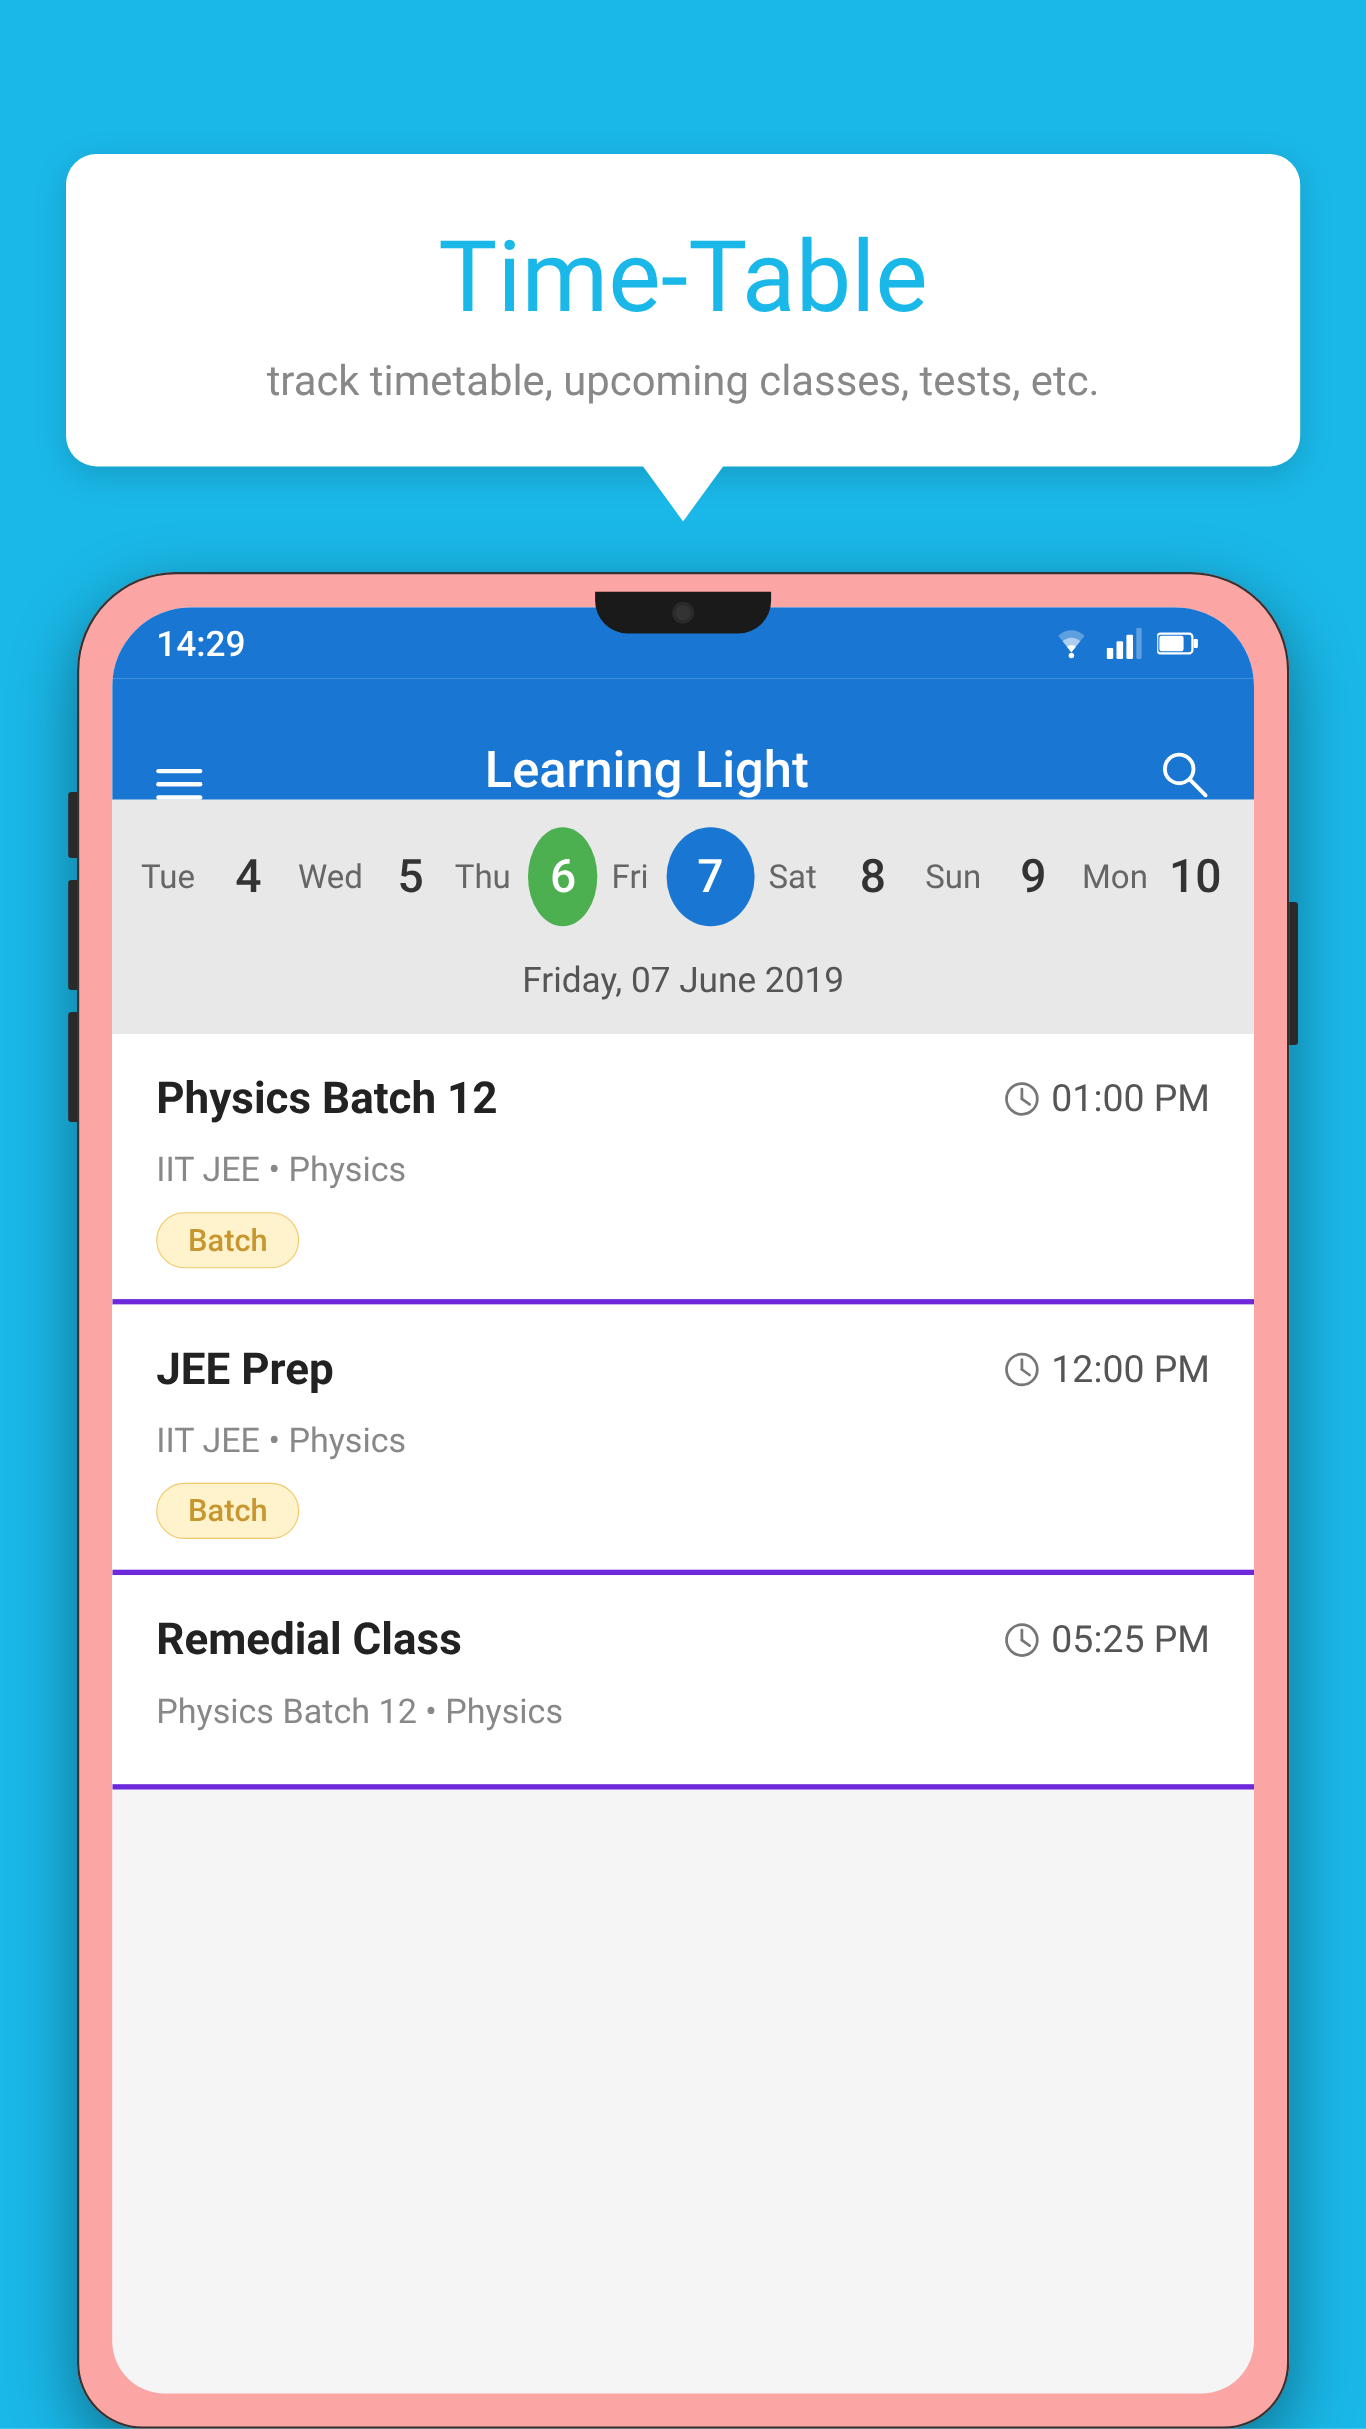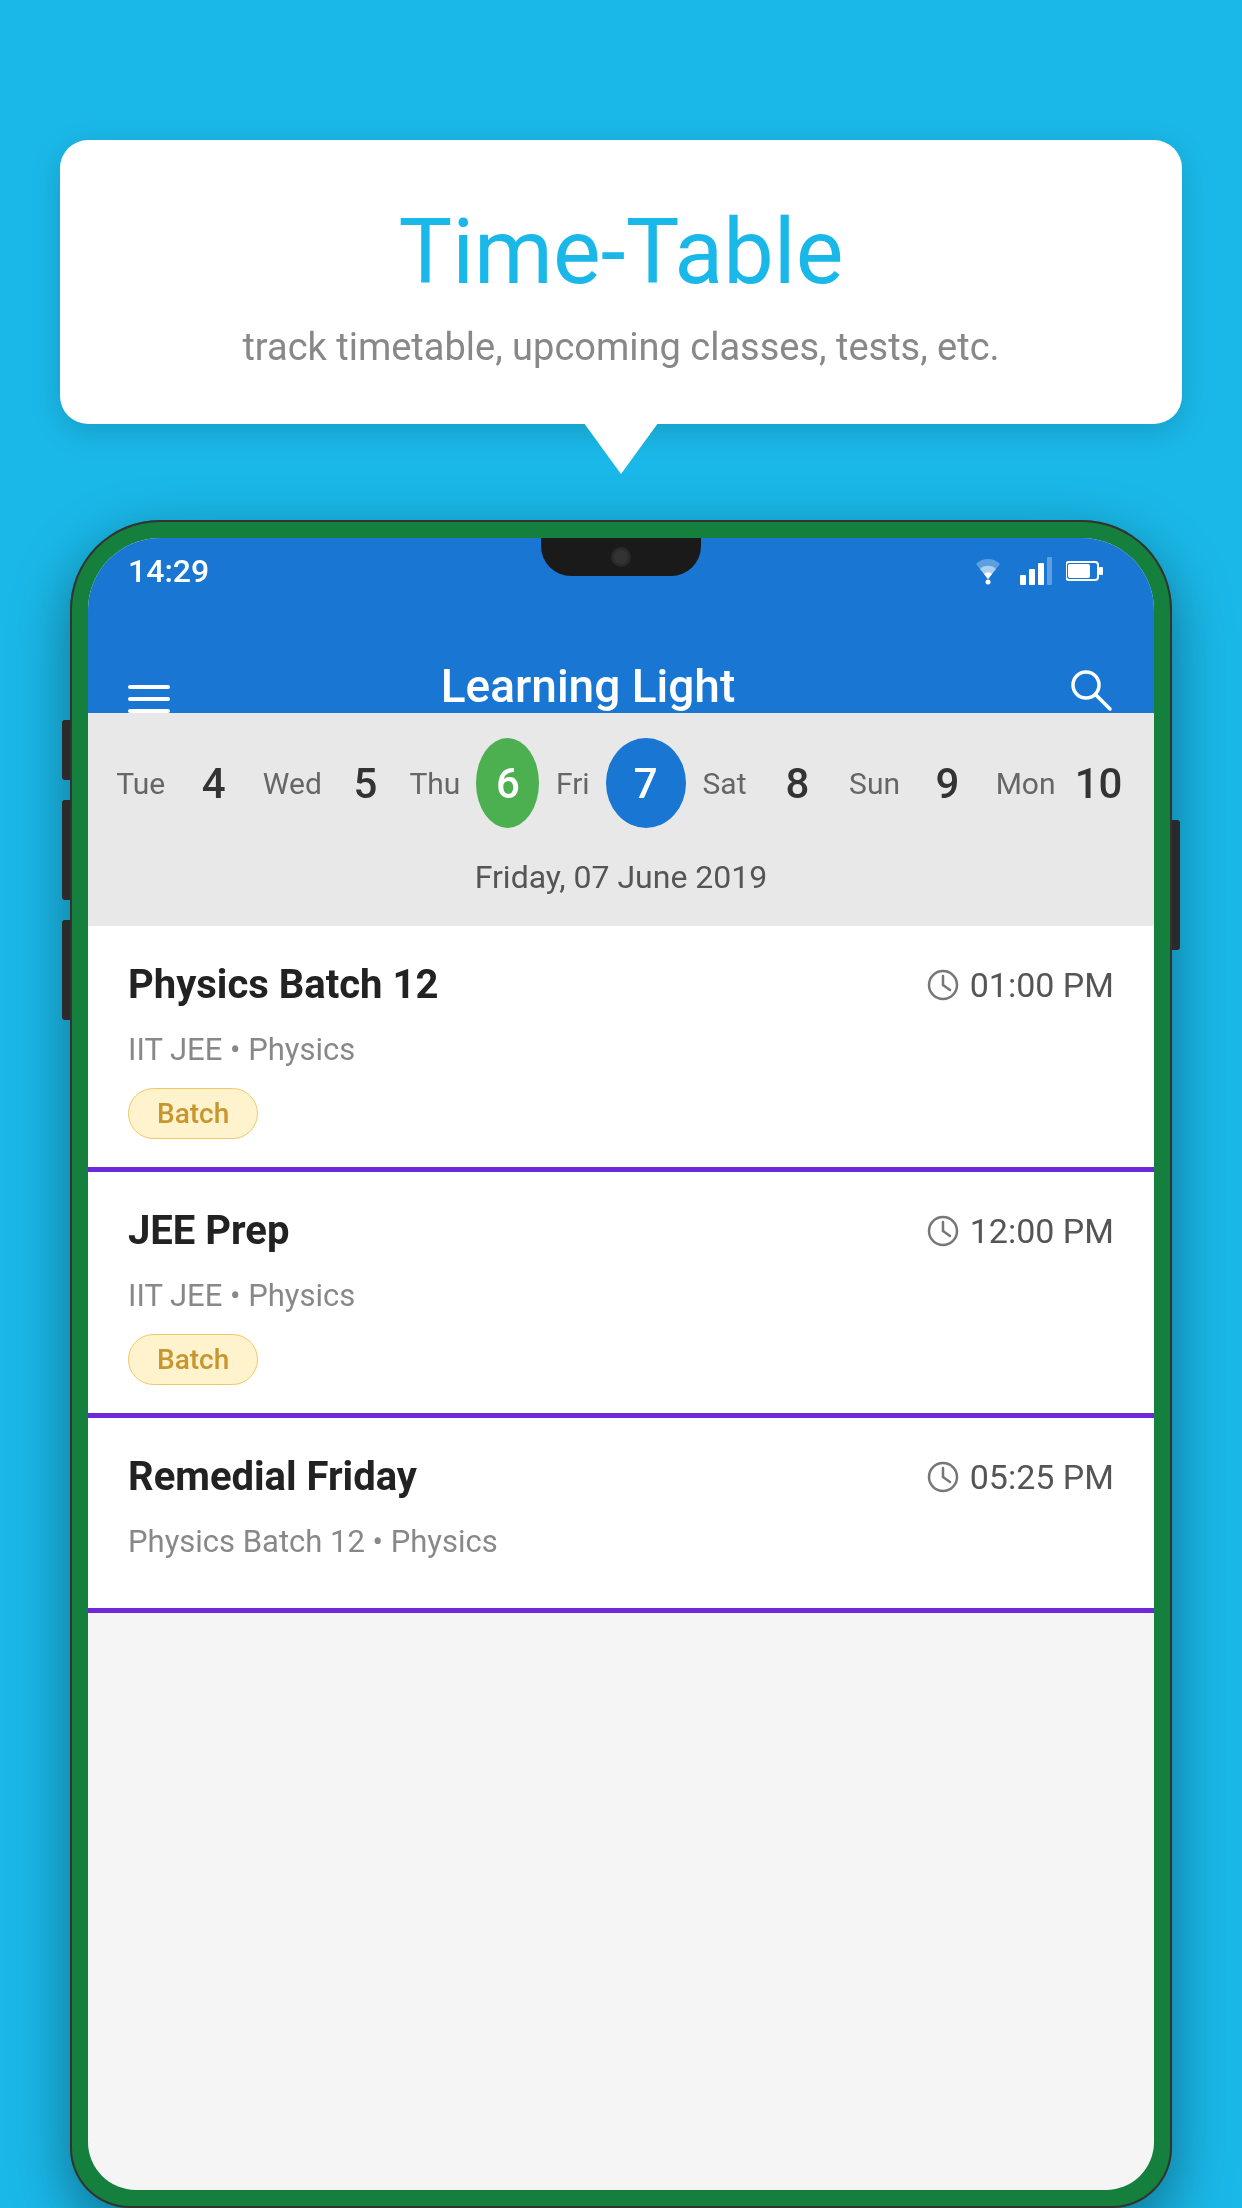"14:29" .phone-outer { background: #15803d -> #fca5a5; padding: 18px -> 32px }
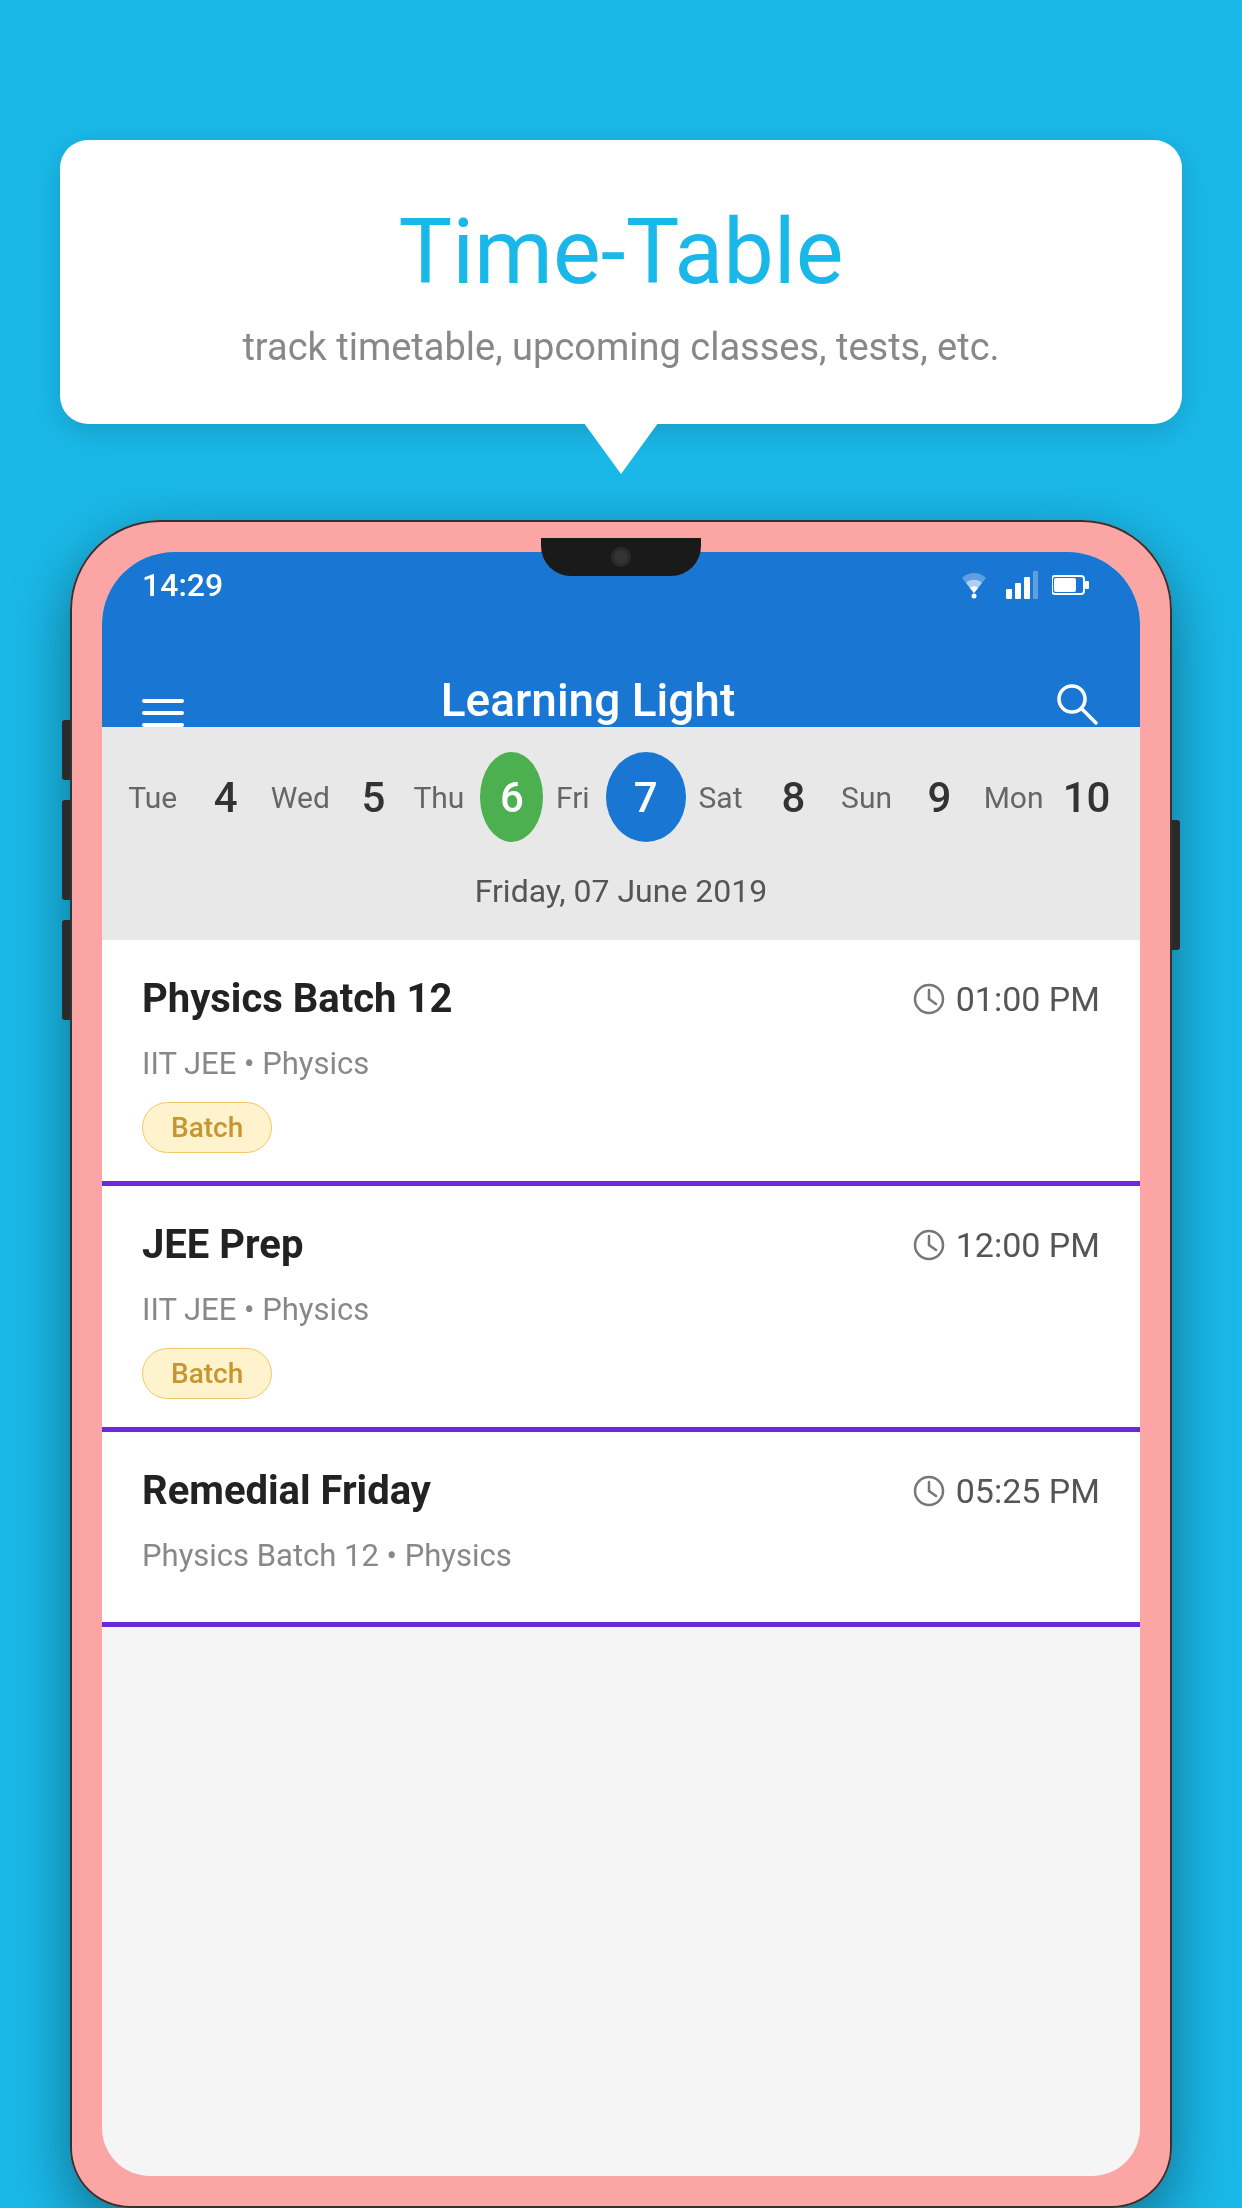"Remedial Friday" div.schedule-item-title { text: Friday -> Class }
